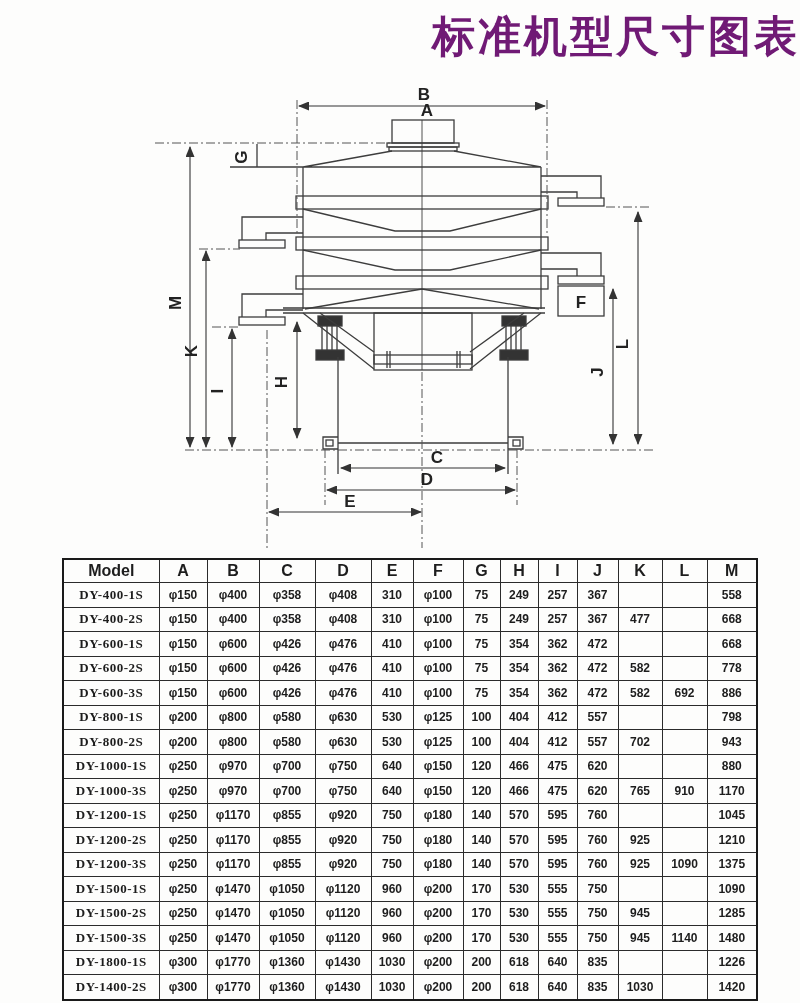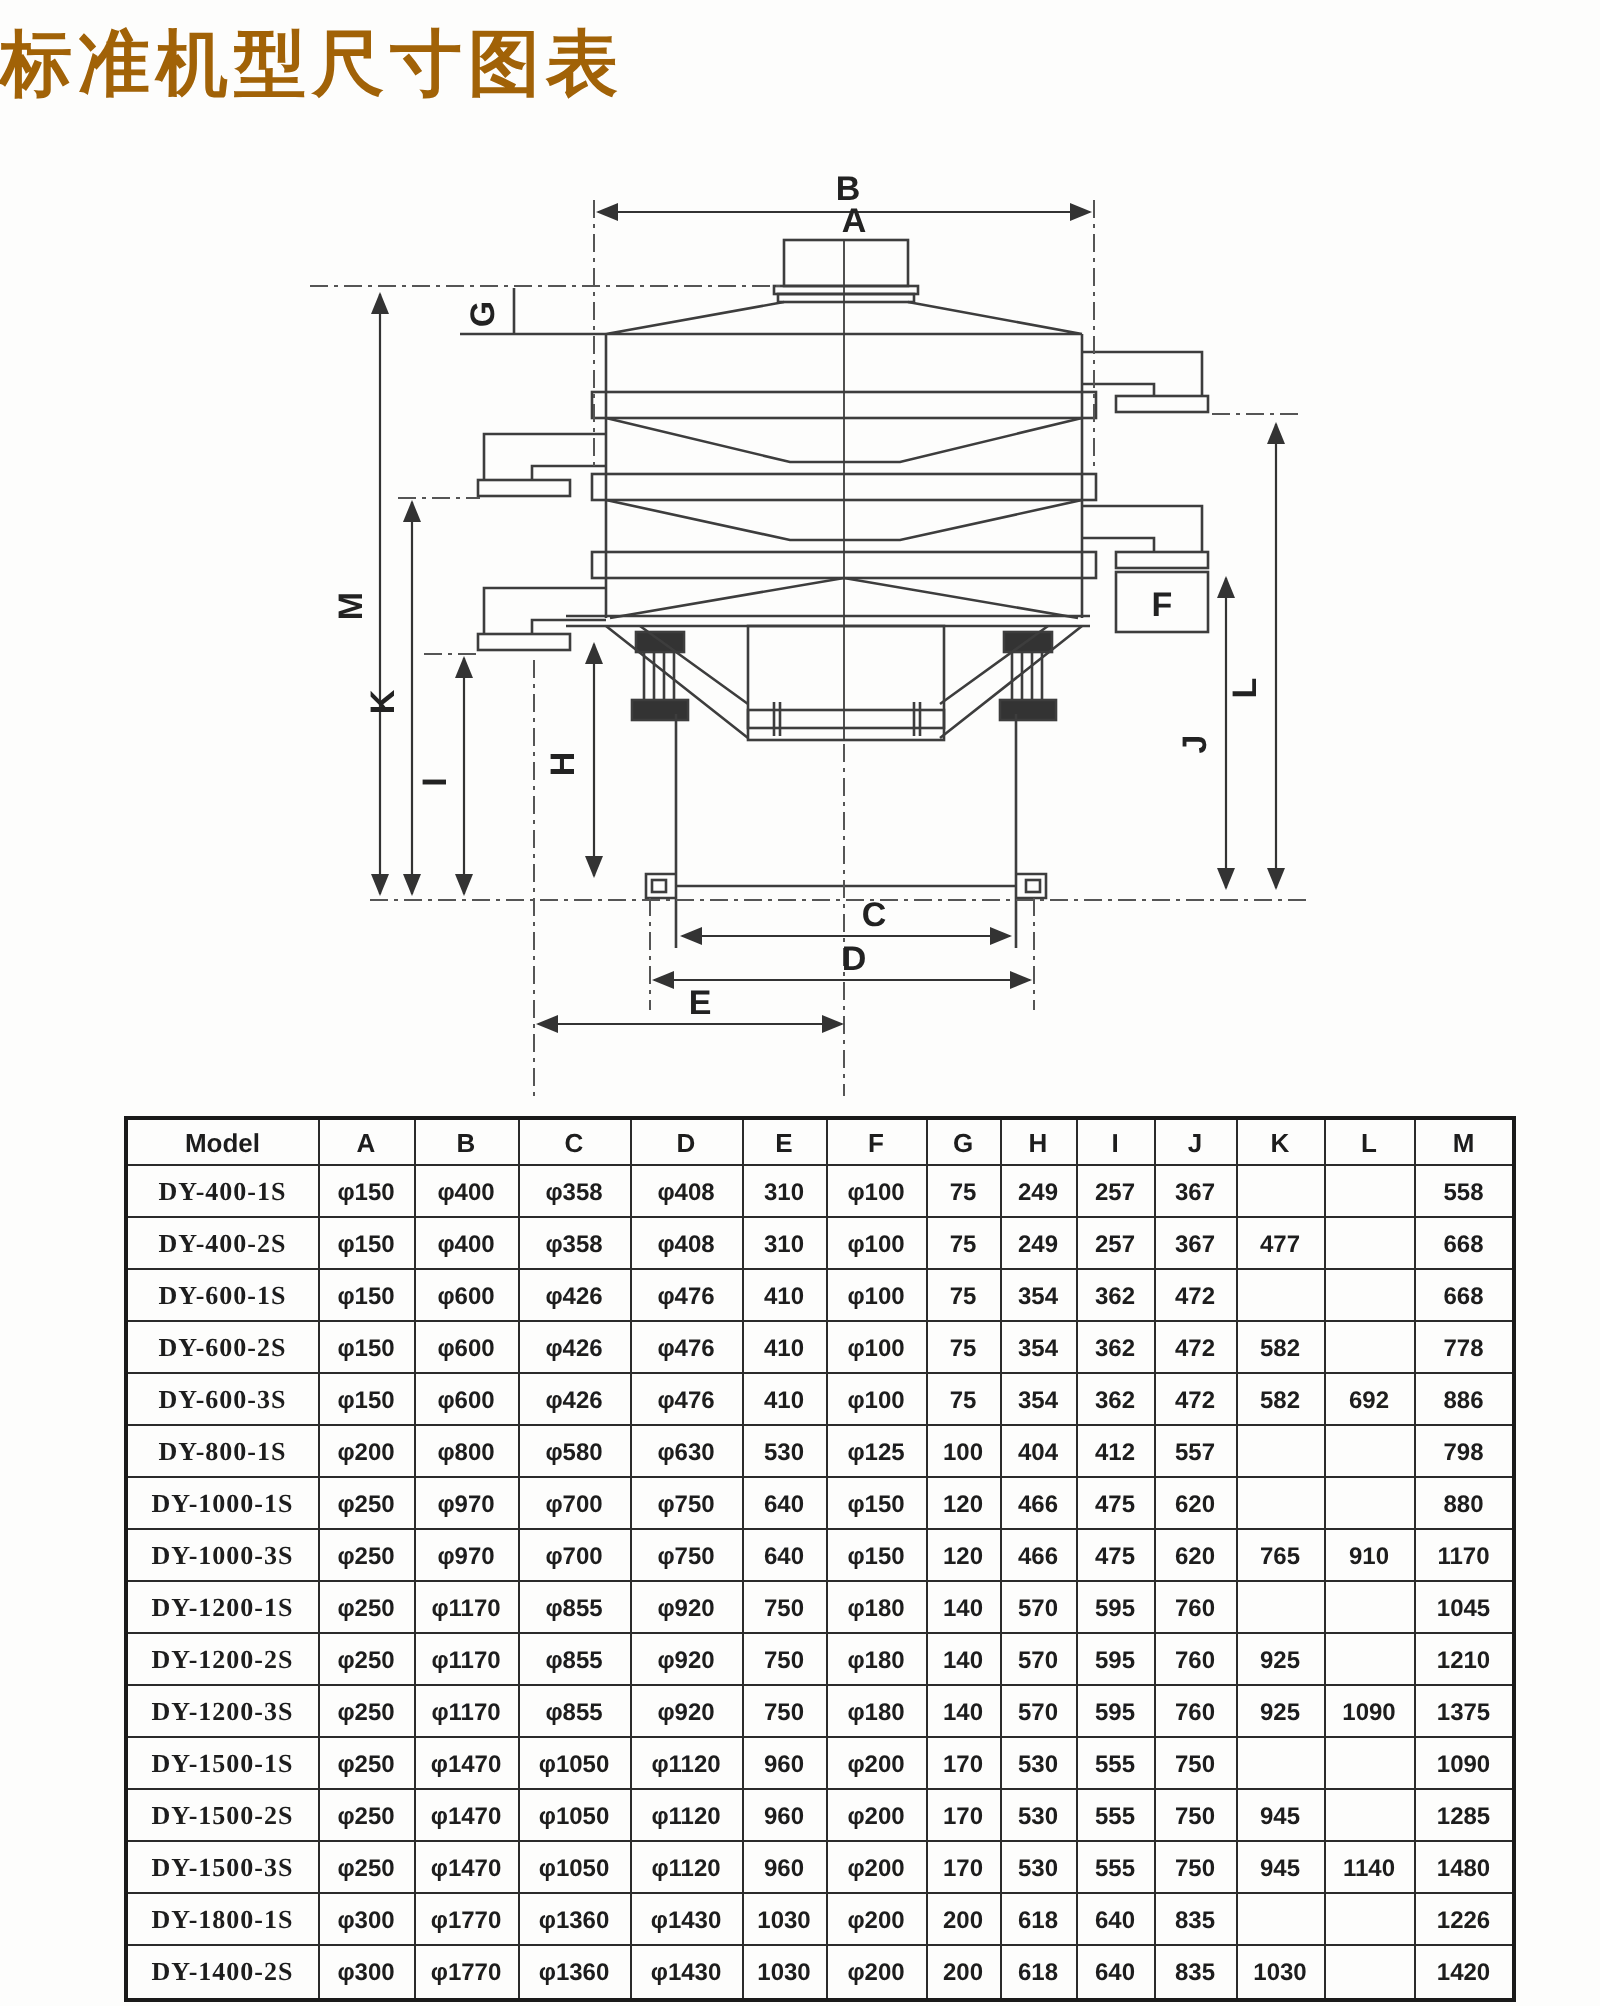"标准机型尺寸图表" .title { color: #a16207 -> #701a75; font-size: 36px -> 43px; text-align: left -> right }
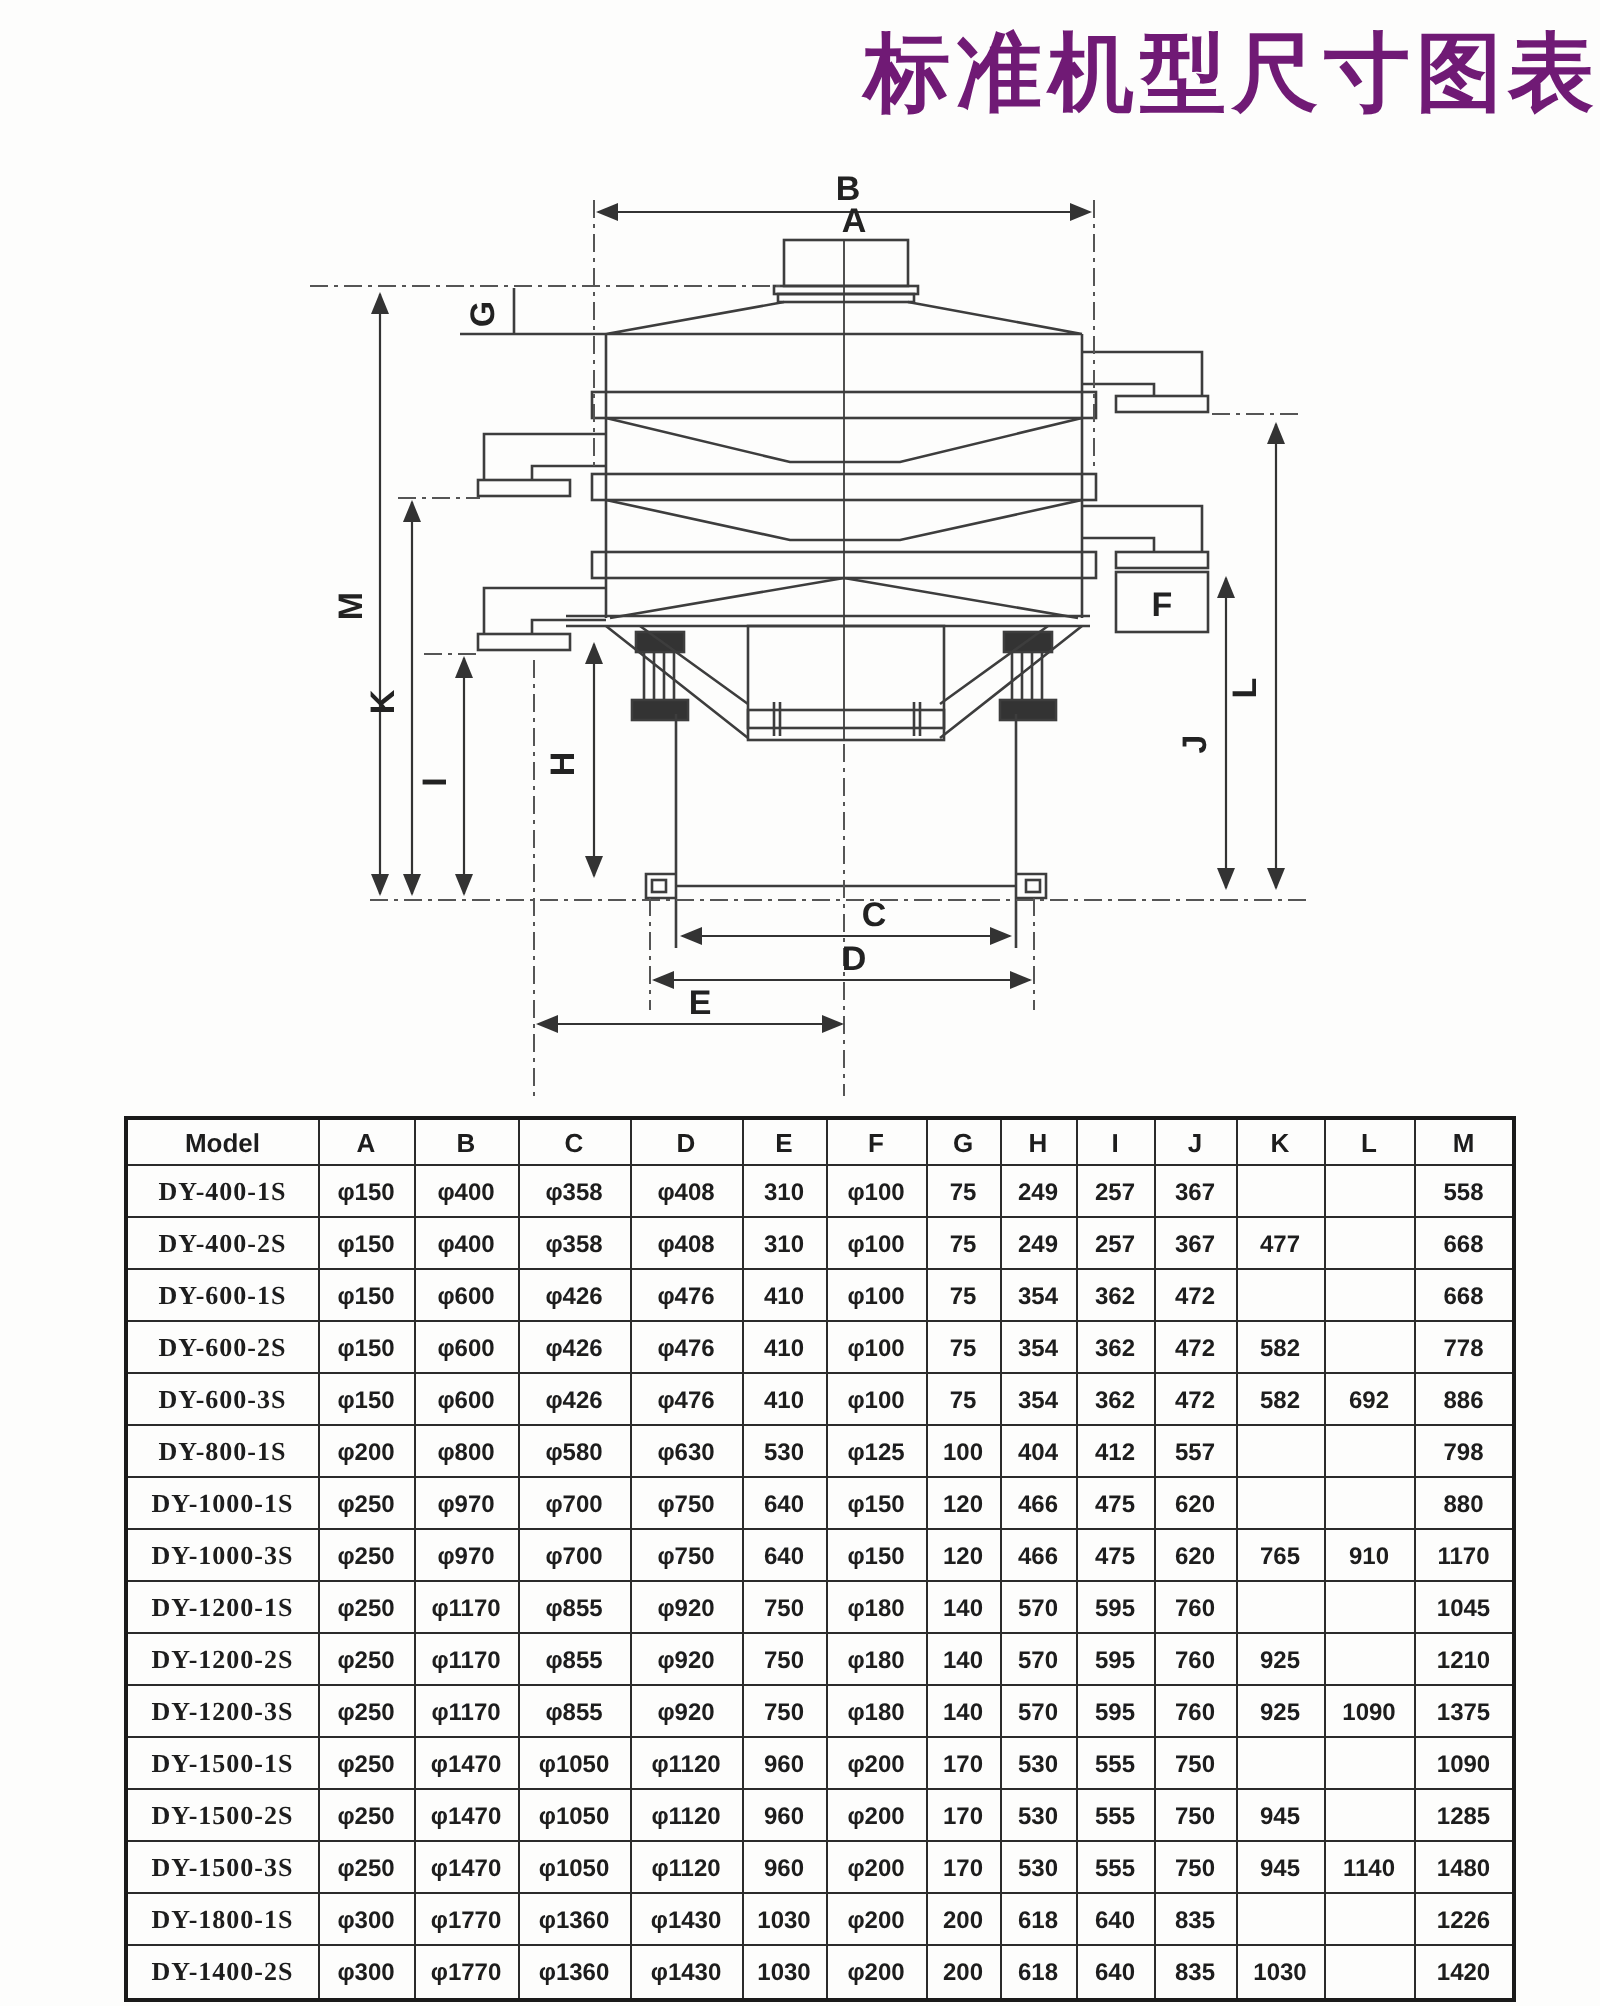"Model" table.dims th { font-size: 13px -> 16px }
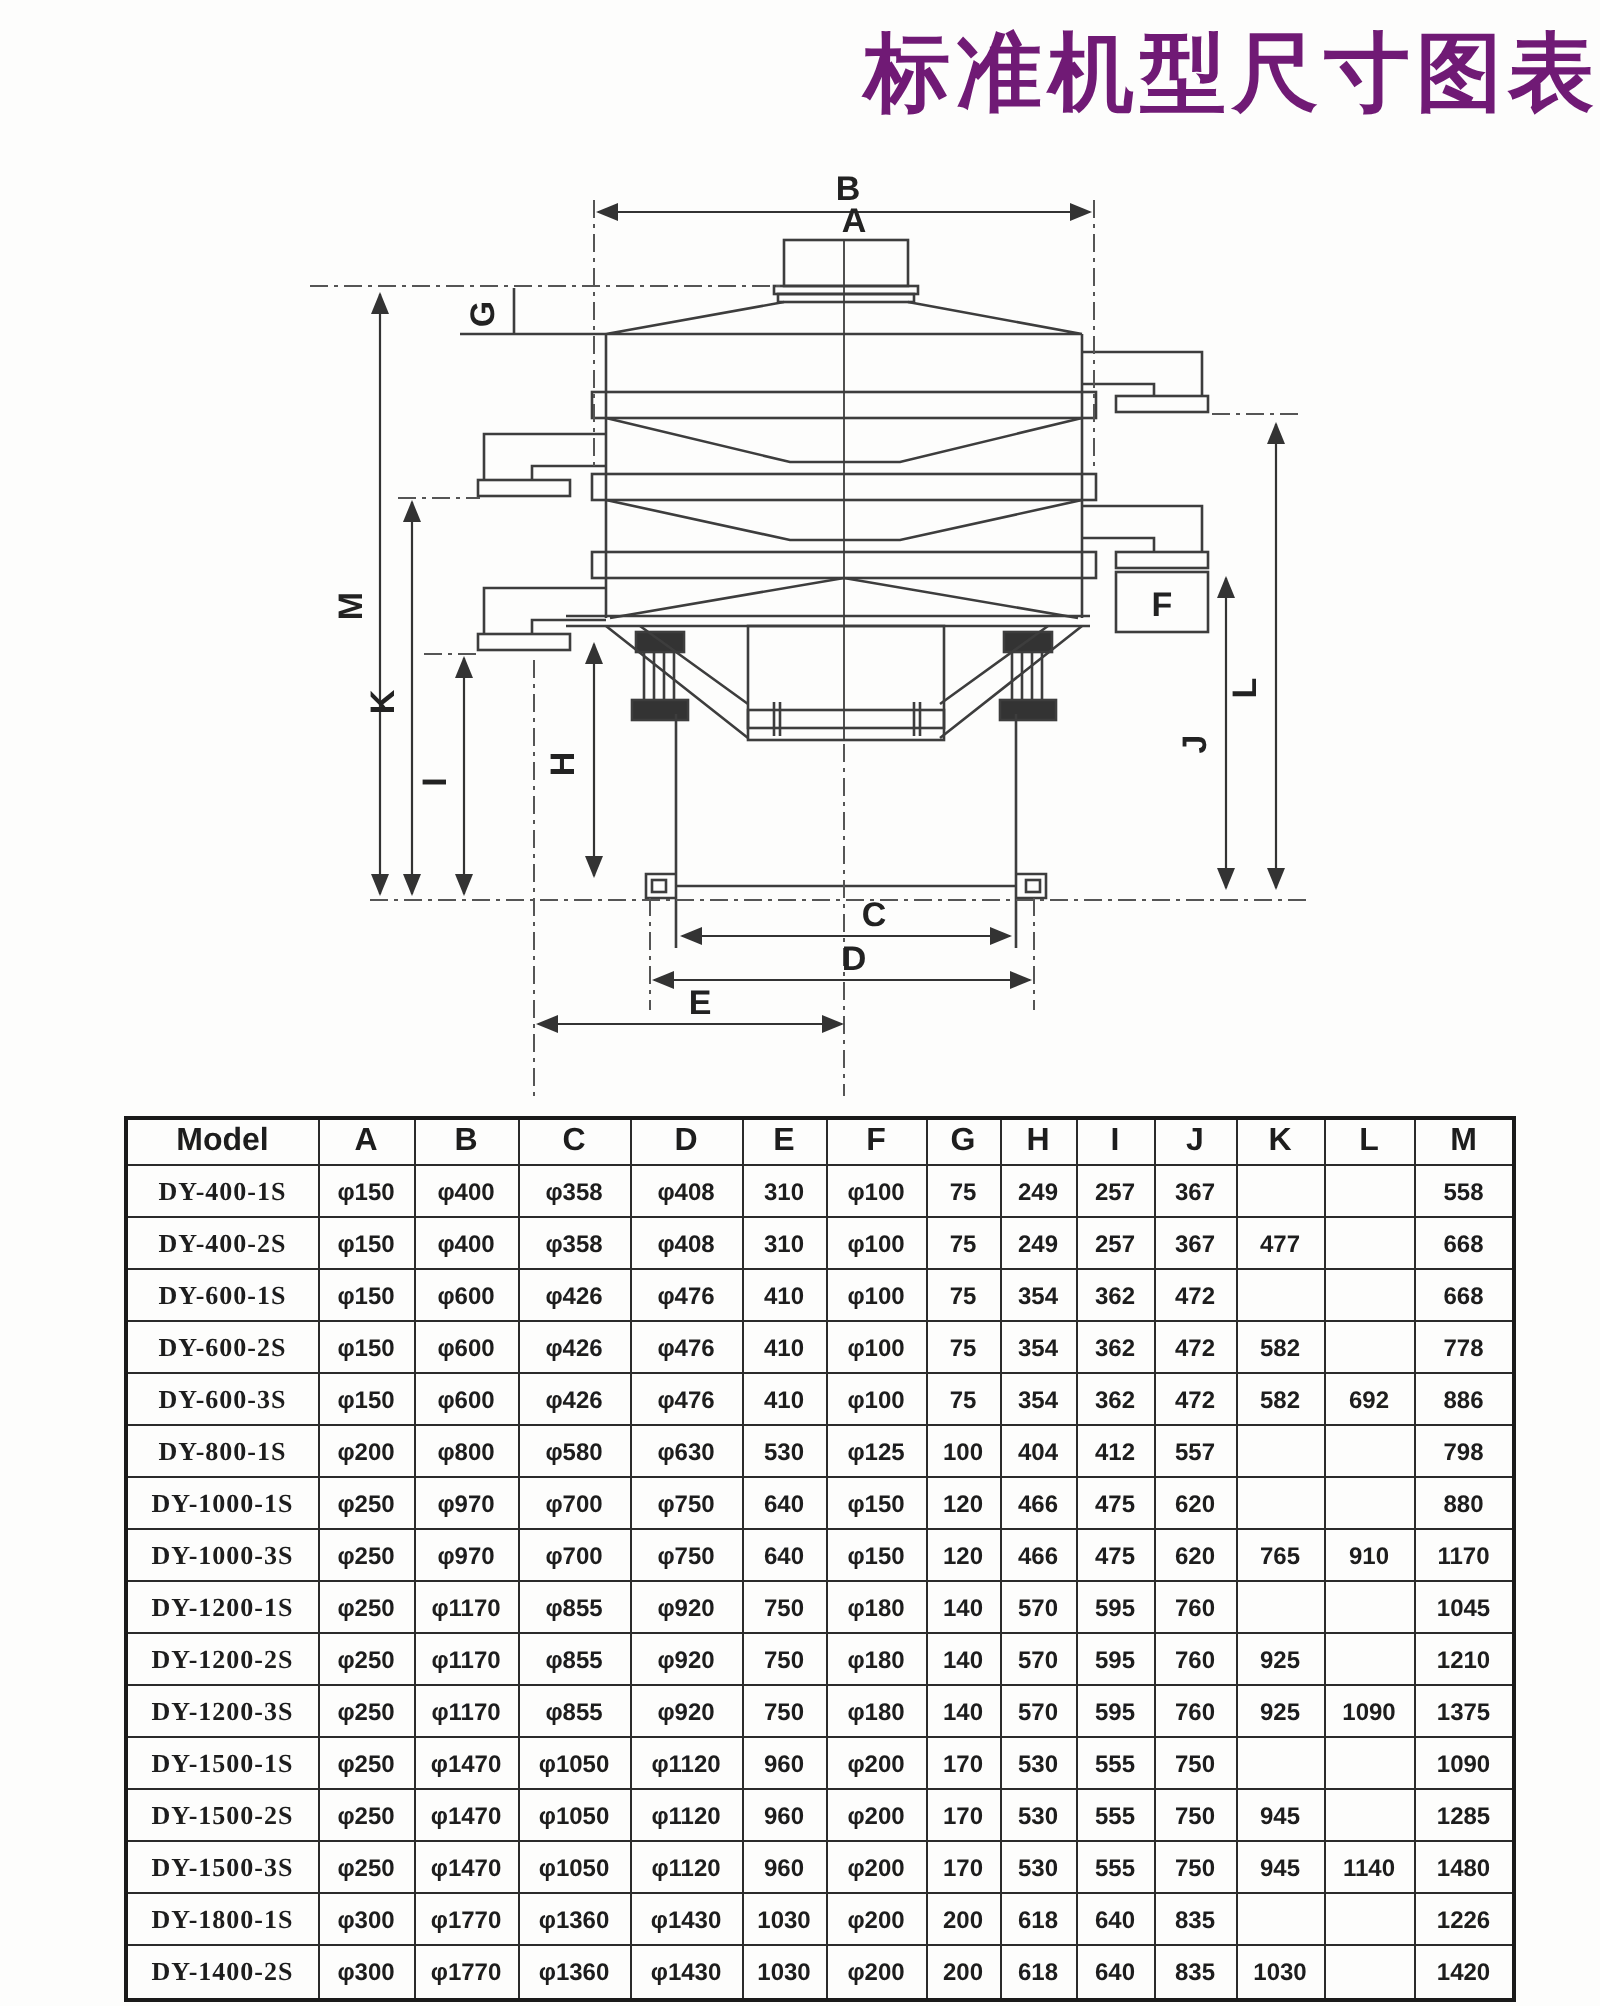"DY-800-2S" tr { html: none -> <tr> <td>DY-800-2S</td> <td>φ200</td> <td>φ800</td> <td>φ580</td> <td>φ630</td> <td>530</td> <td>φ125</td> <td>100</td> <td>404</td> <td>412</td> <td>557</td> <td>702</td> <td></td> <td>943</td> </tr> }
